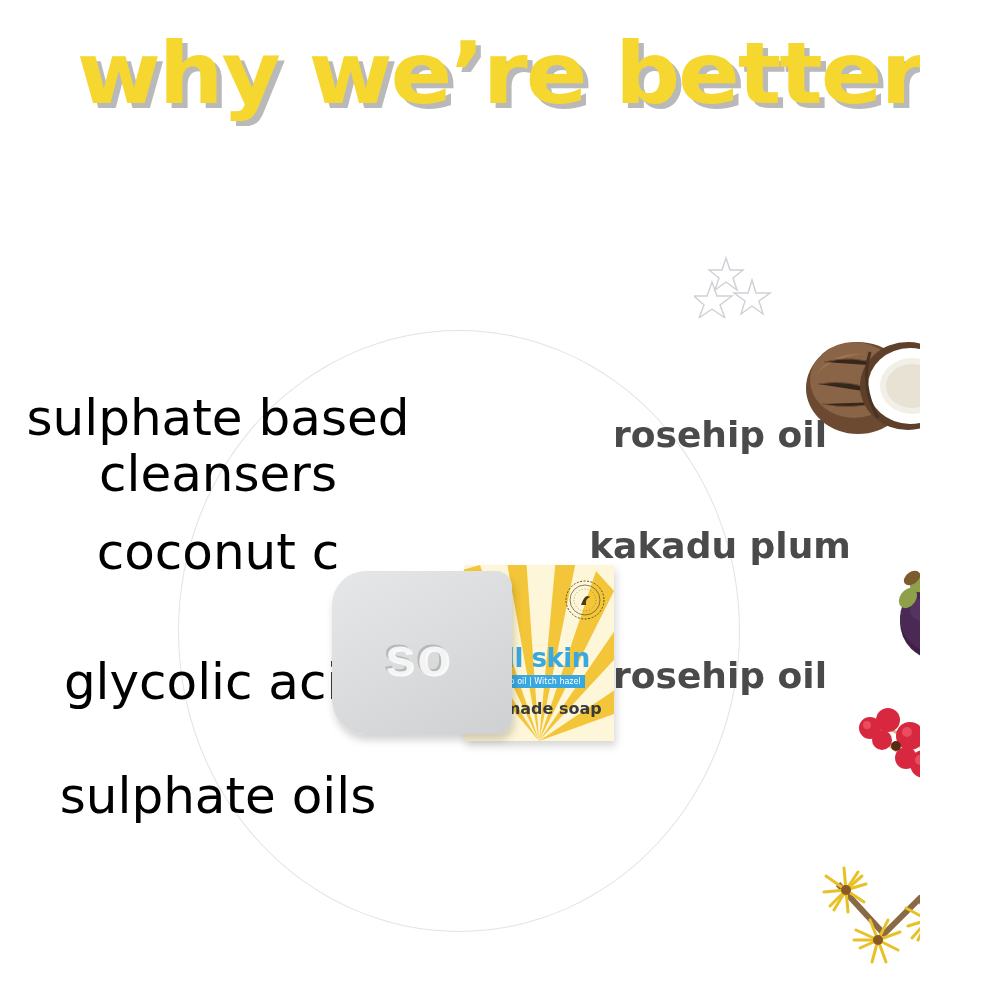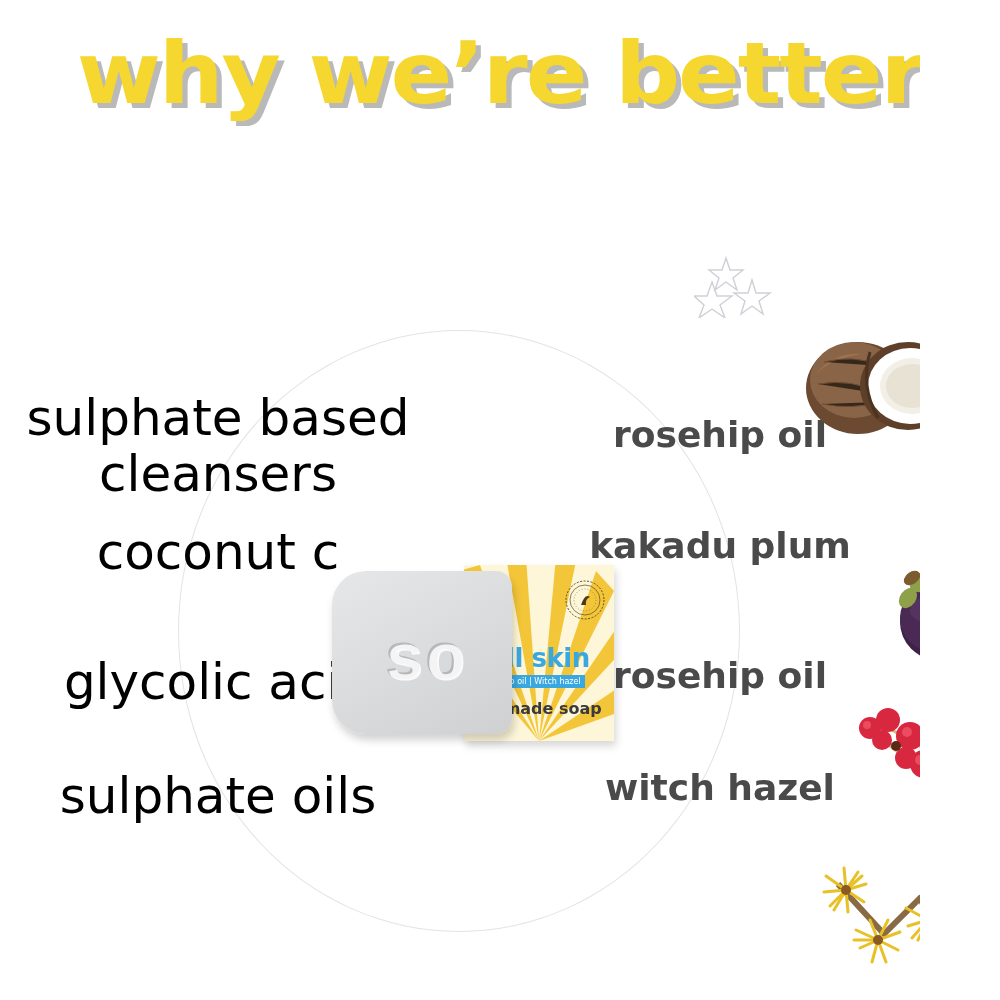"so" .soap-emboss { font-family: Liberation Mono, monospace -> Liberation Sans, sans-serif; font-size: 67px -> 56px }
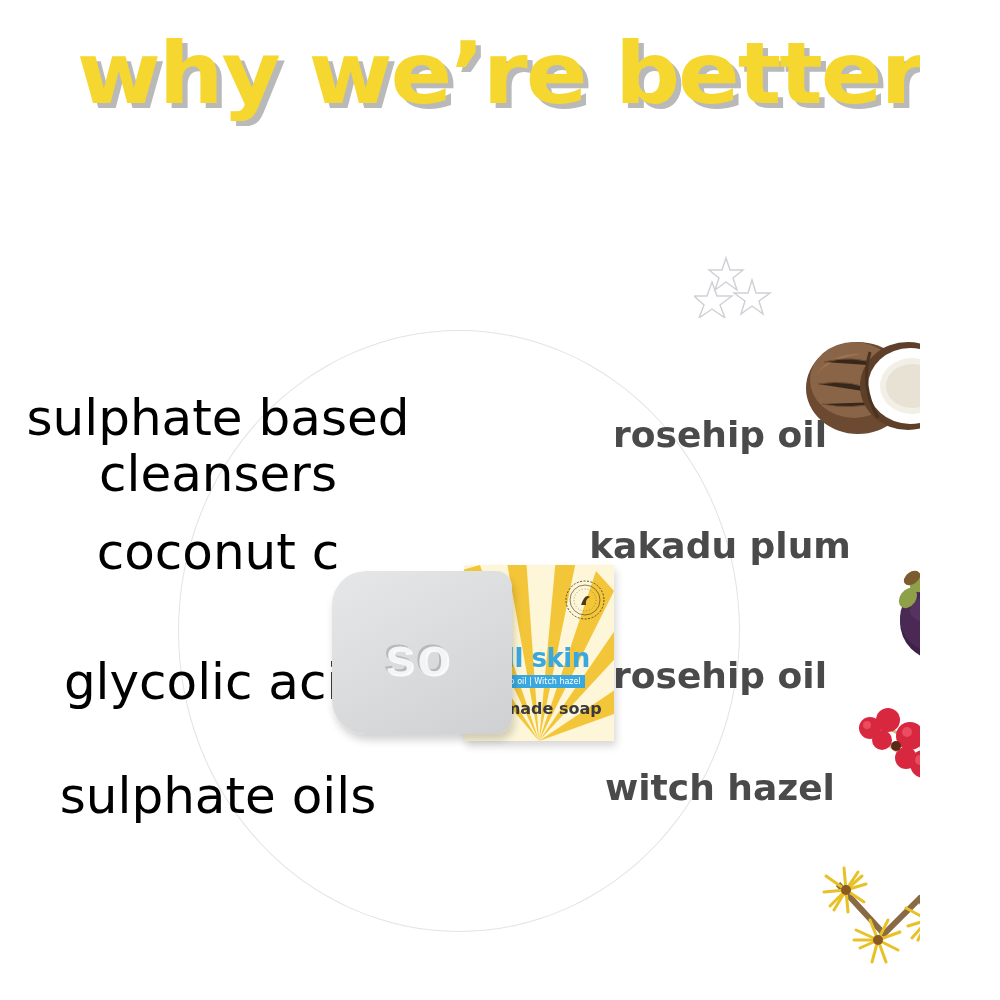"witch hazel" div.item-good { html: <div>witch hazel</div> -> none }
